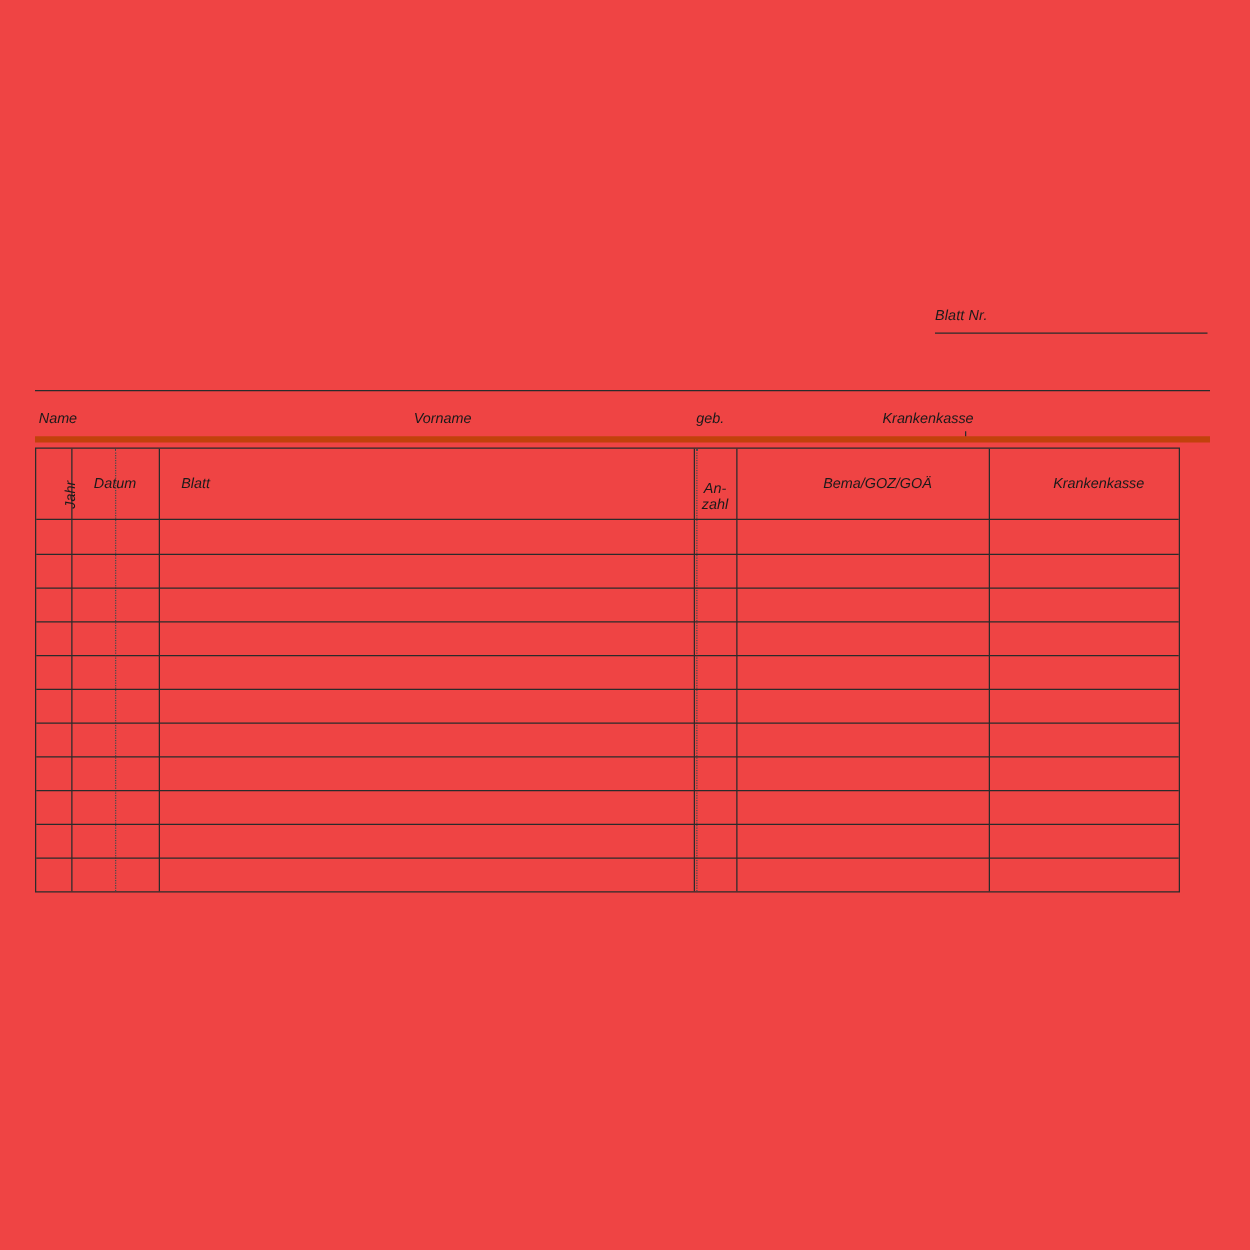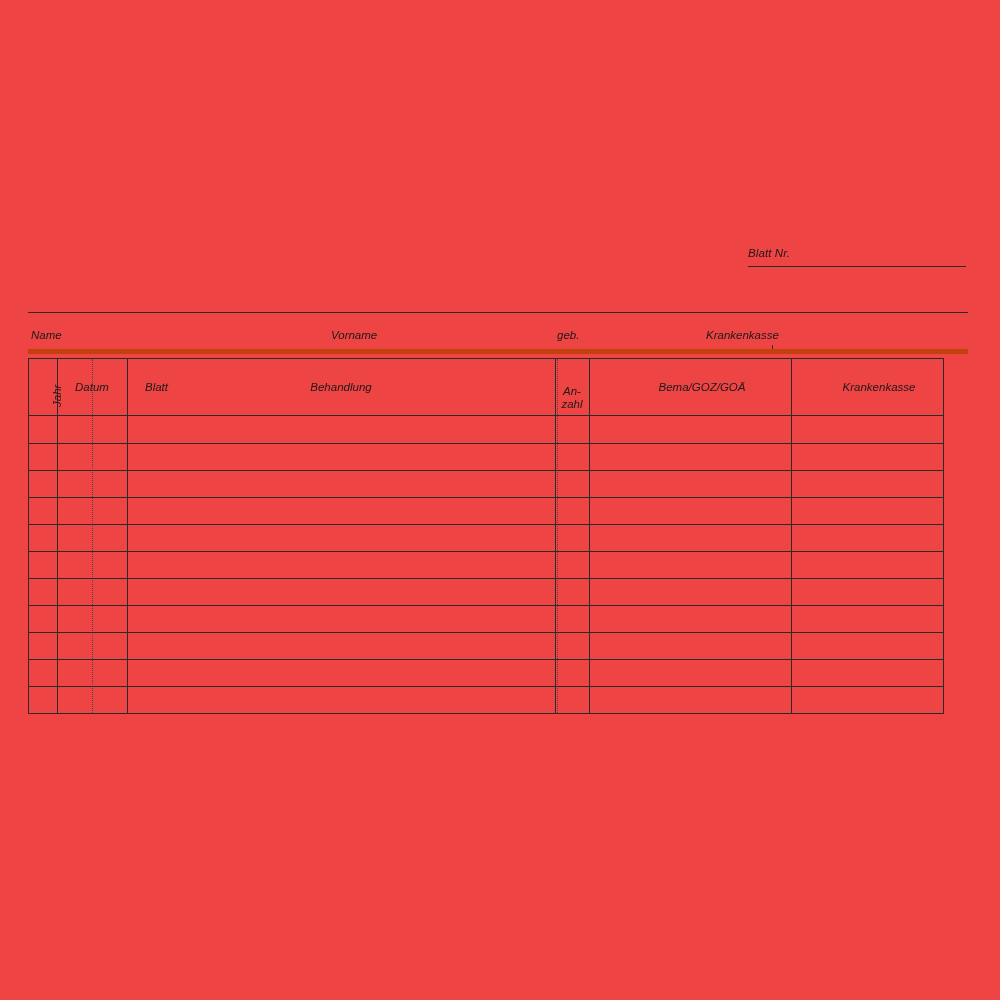"Behandlung" div.colhead { html: <div>Behandlung</div> -> none }
